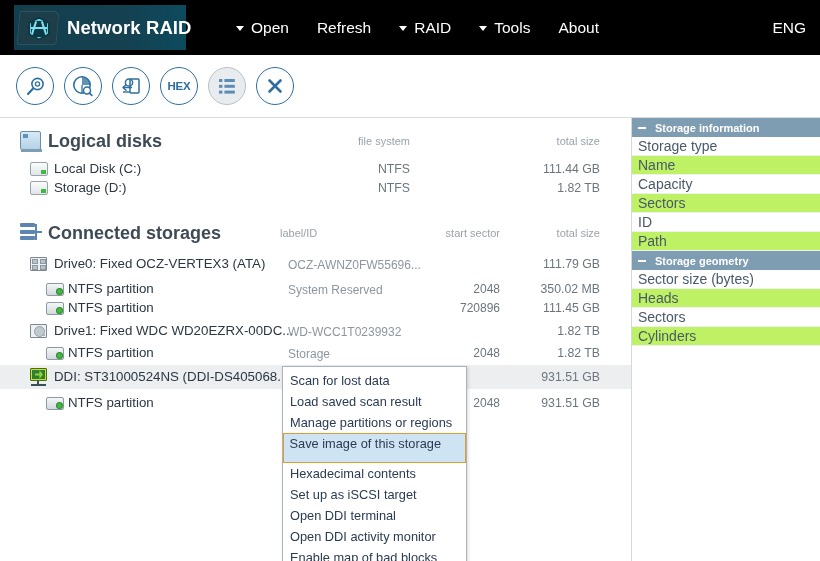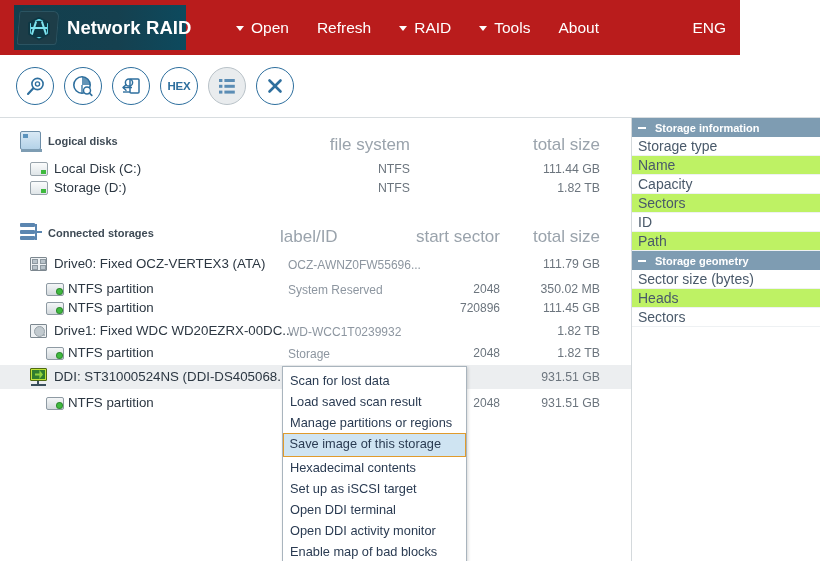"Network RAID" .titlebar { background: #b91c1c -> #000000; width: 740px -> 820px }
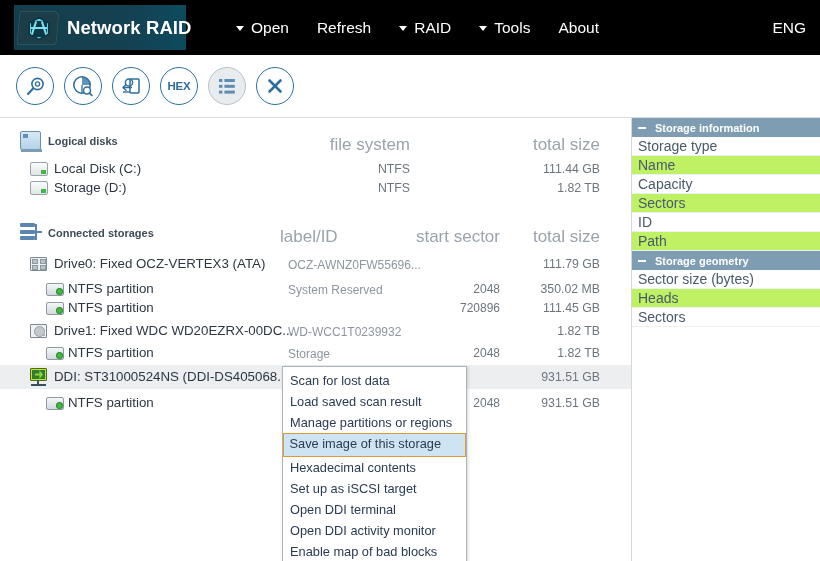"Logical disks" .grp-title { font-size: 11px -> 18px }
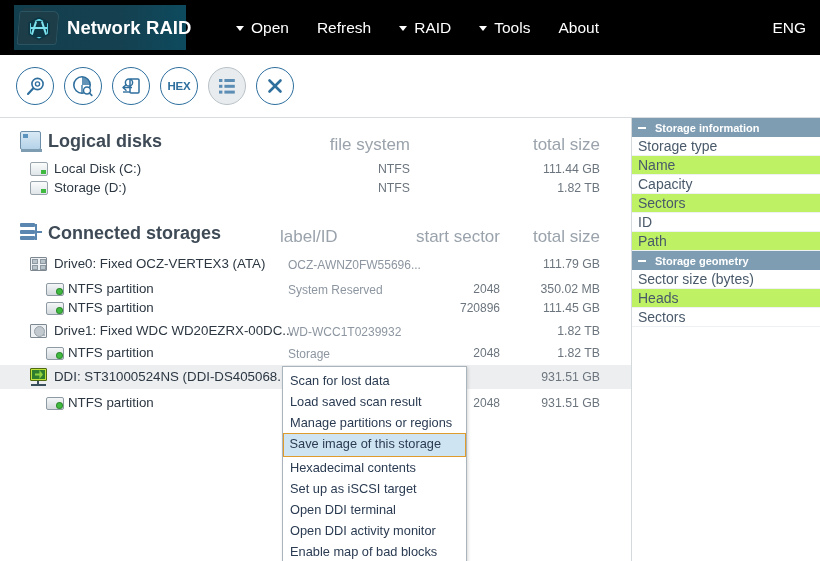"file system" .colhdr { font-size: 17px -> 11px }
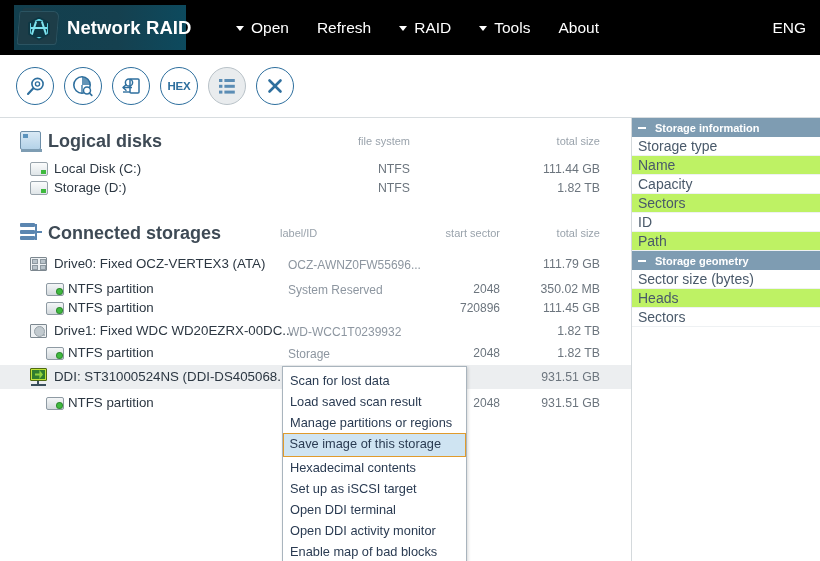"Cylinders" div.panel-row { html: none -> <div>Cylinders</div> }
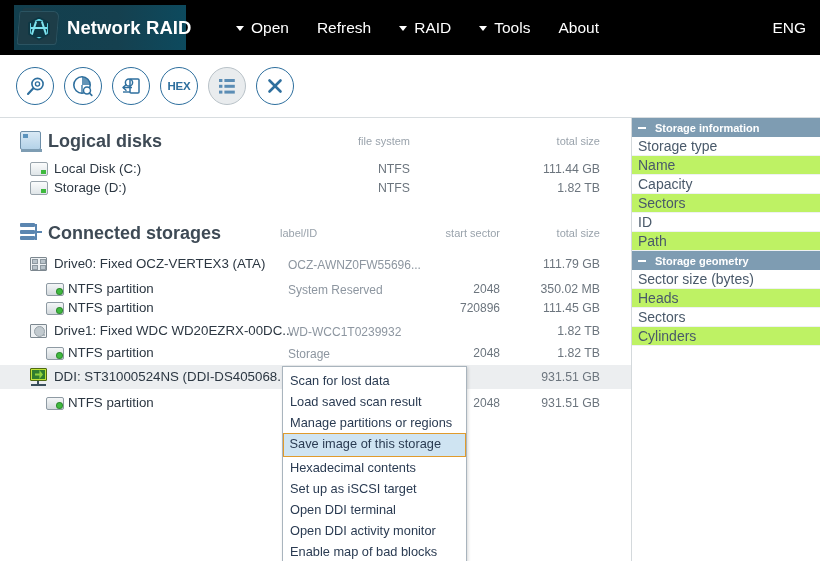"Save image of this storage" .ctxitem.hl { height: 24px -> 30px }
